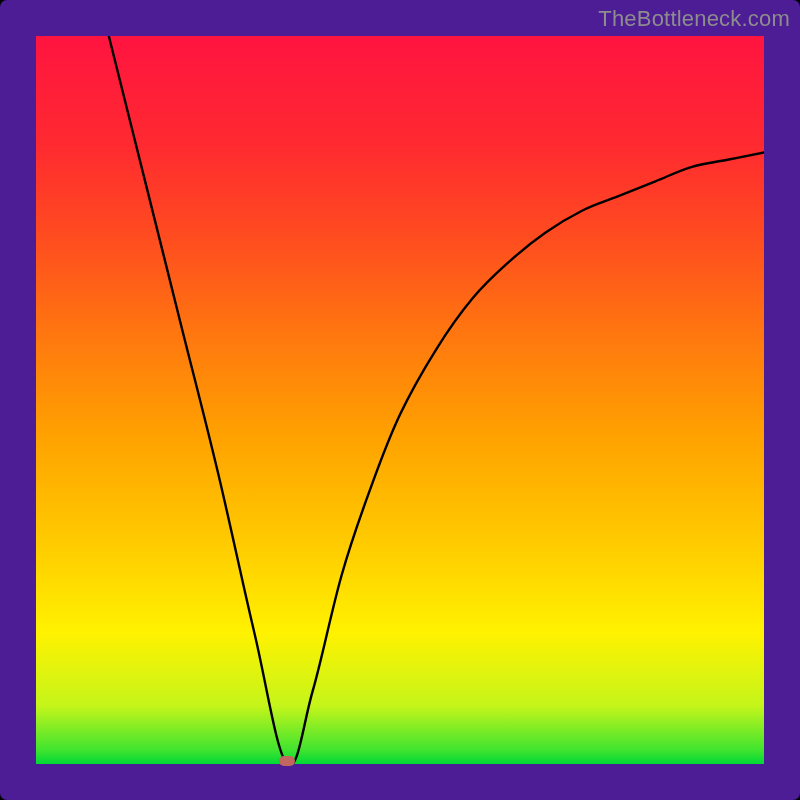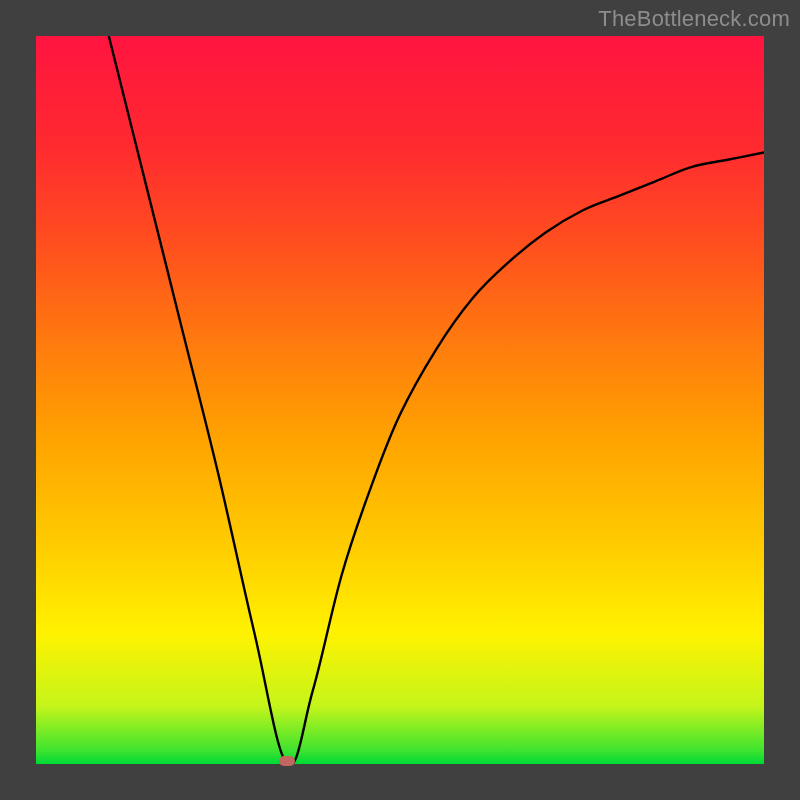"TheBottleneck.com" .frame { background: #404040 -> #4c1d95; border-radius: none -> 7px }
